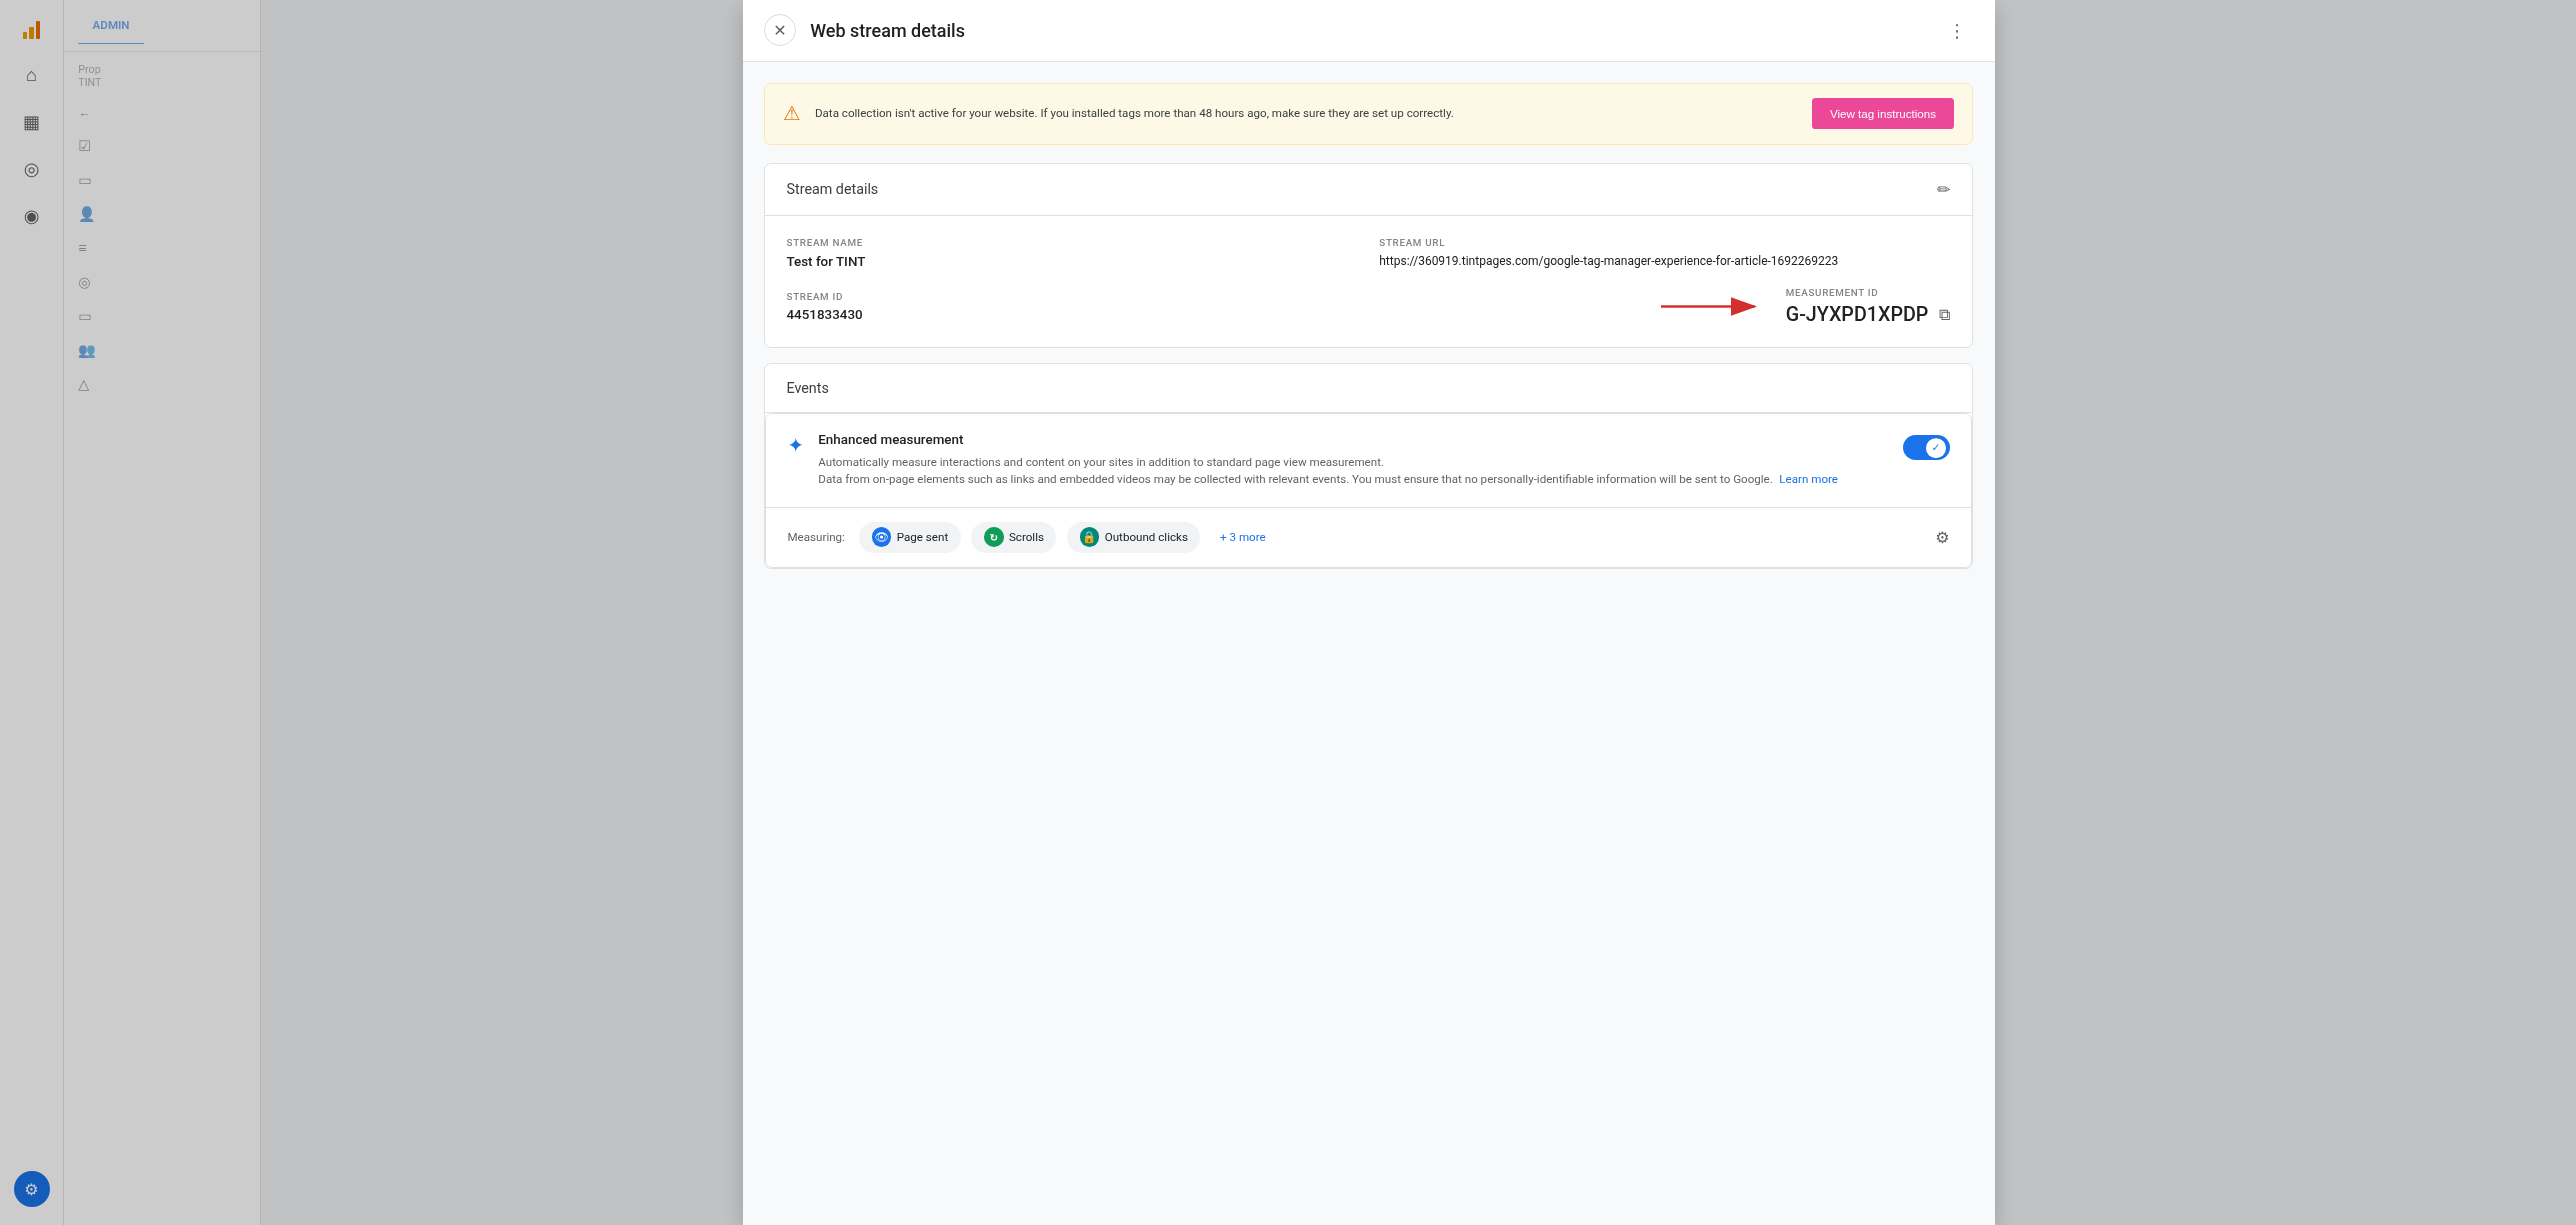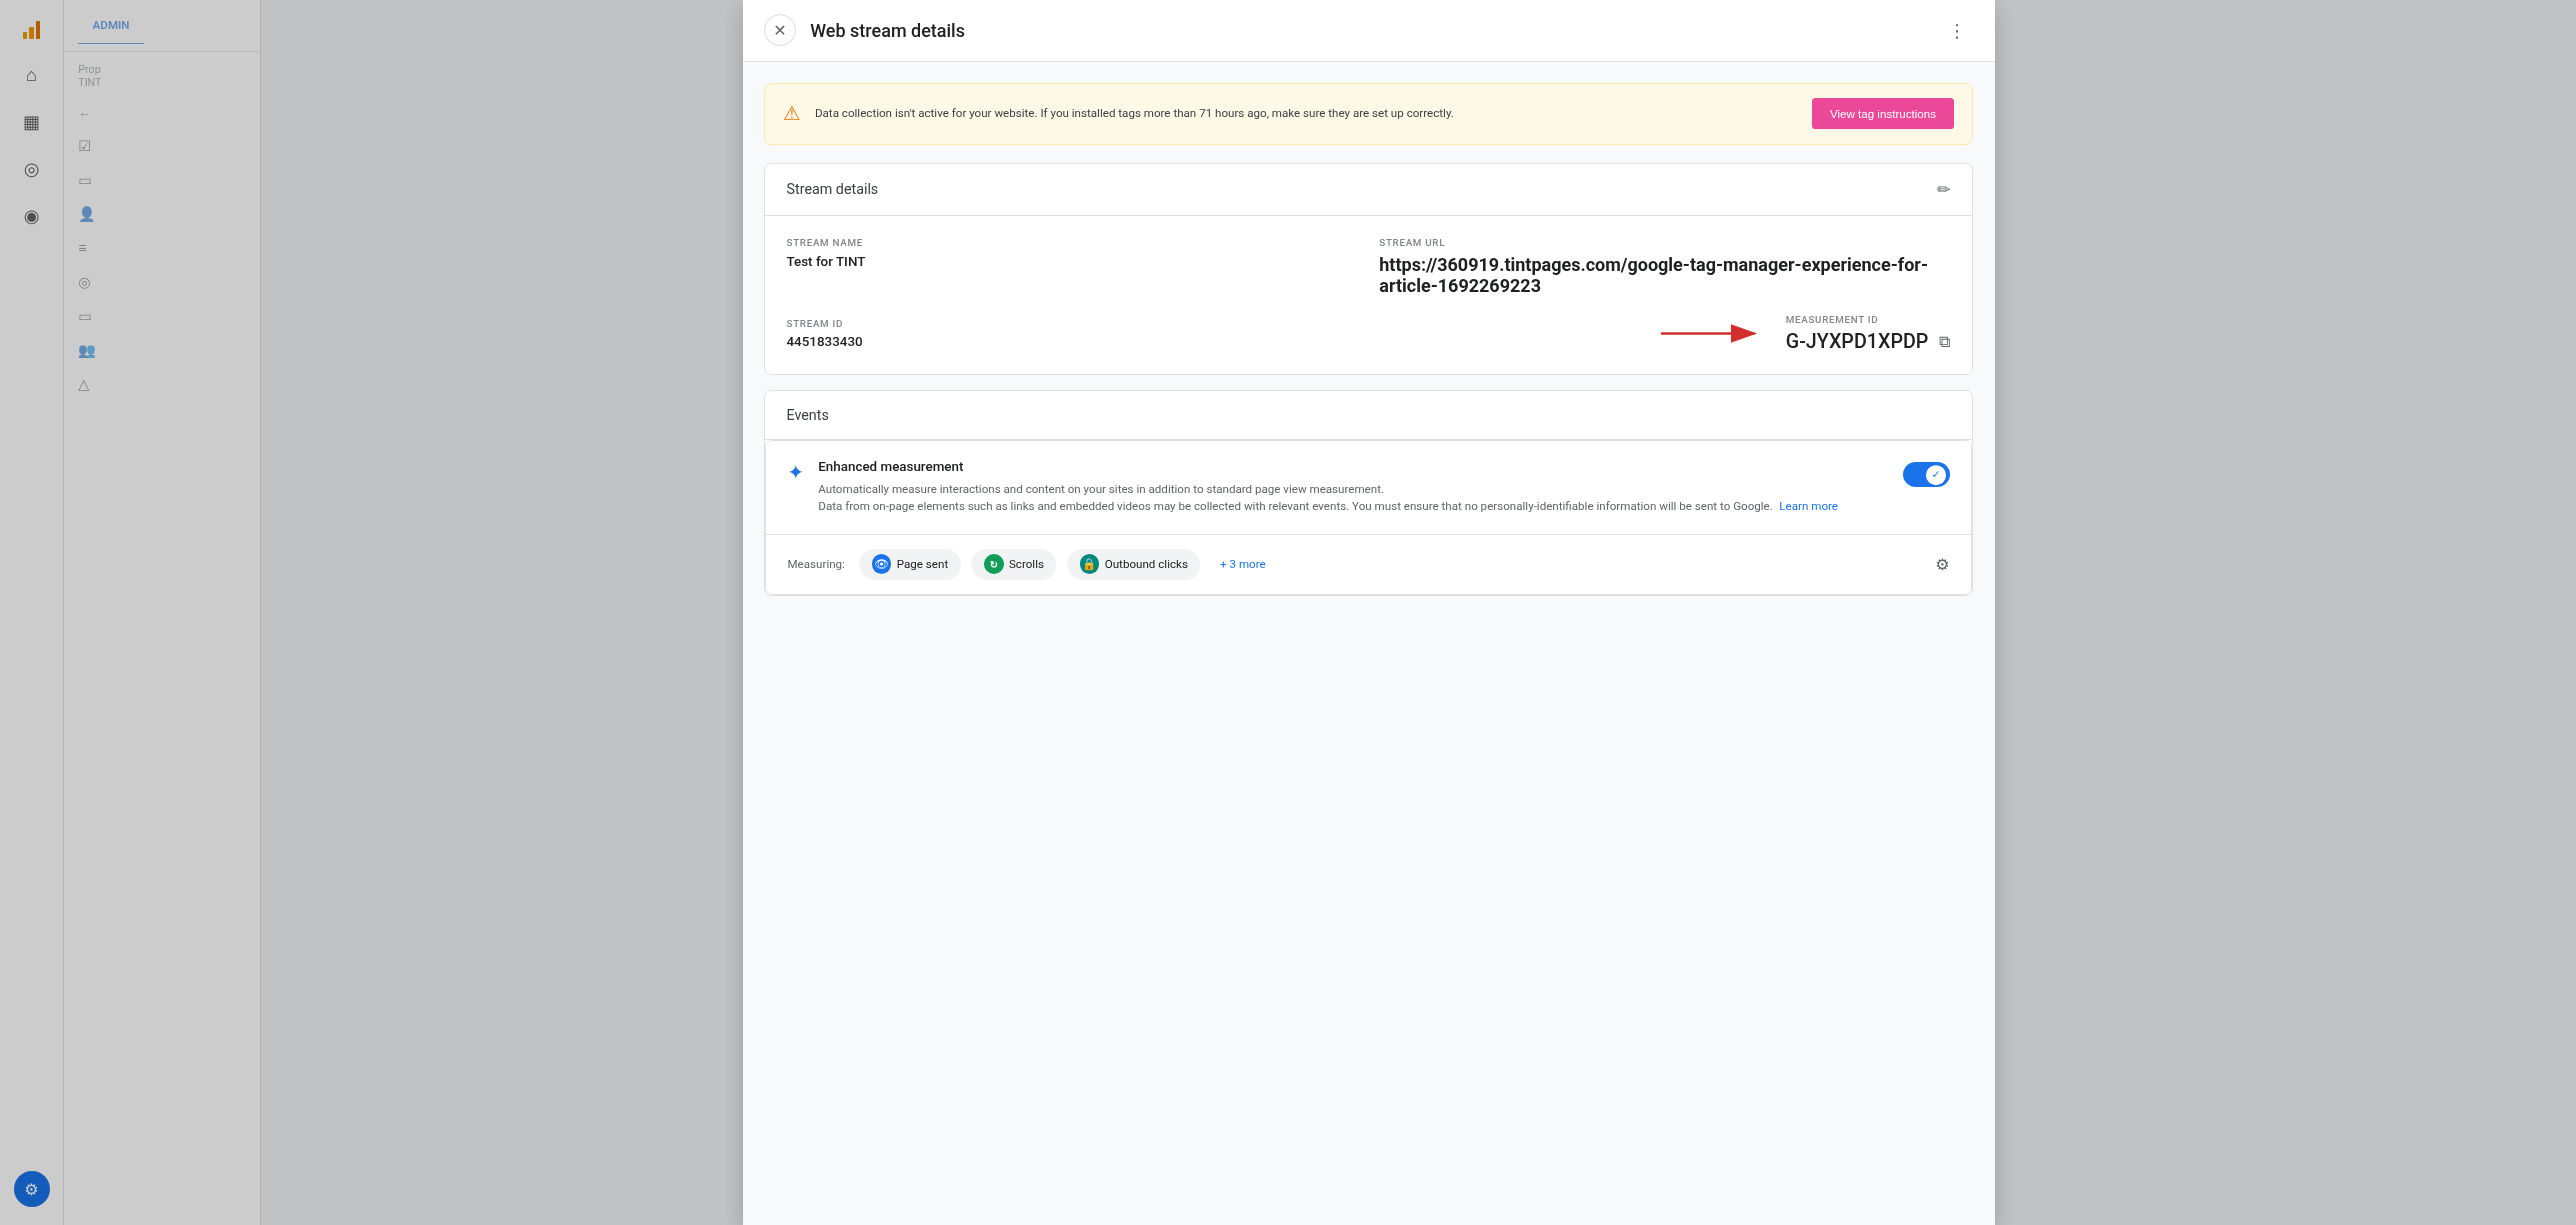"Data collection isn't active for" span.warning-text { text: 71 -> 48 }
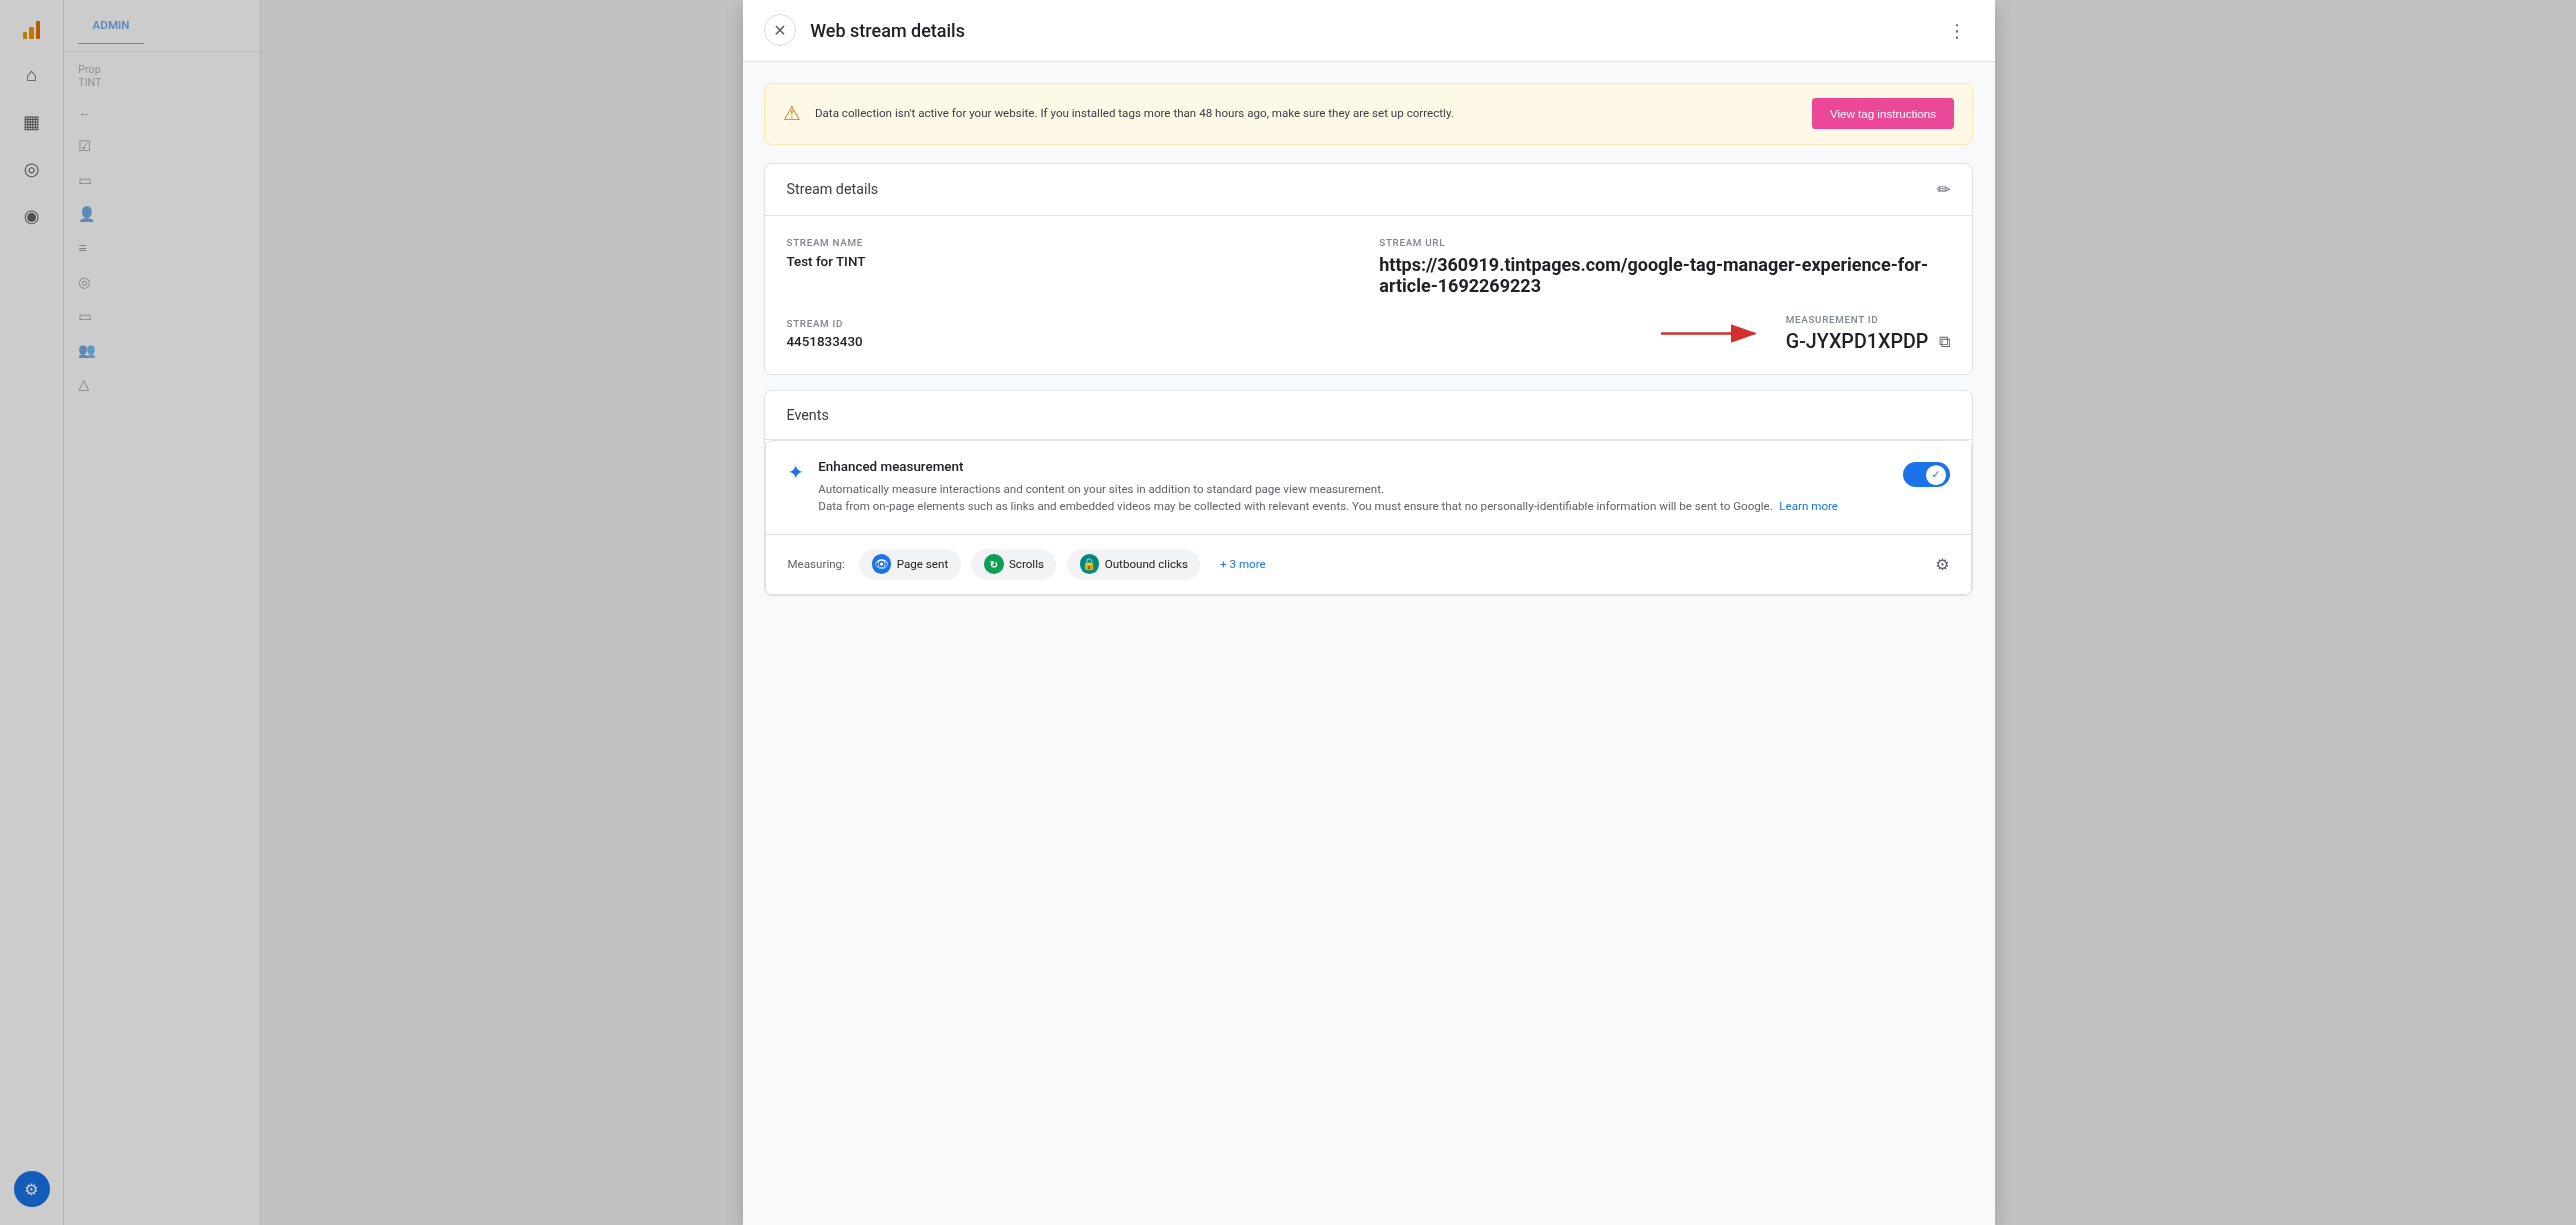"https://360919.tintpages.com/google-tag-" .detail-value.url { font-size: 18px -> 12px; font-weight: 700 -> 400 }
